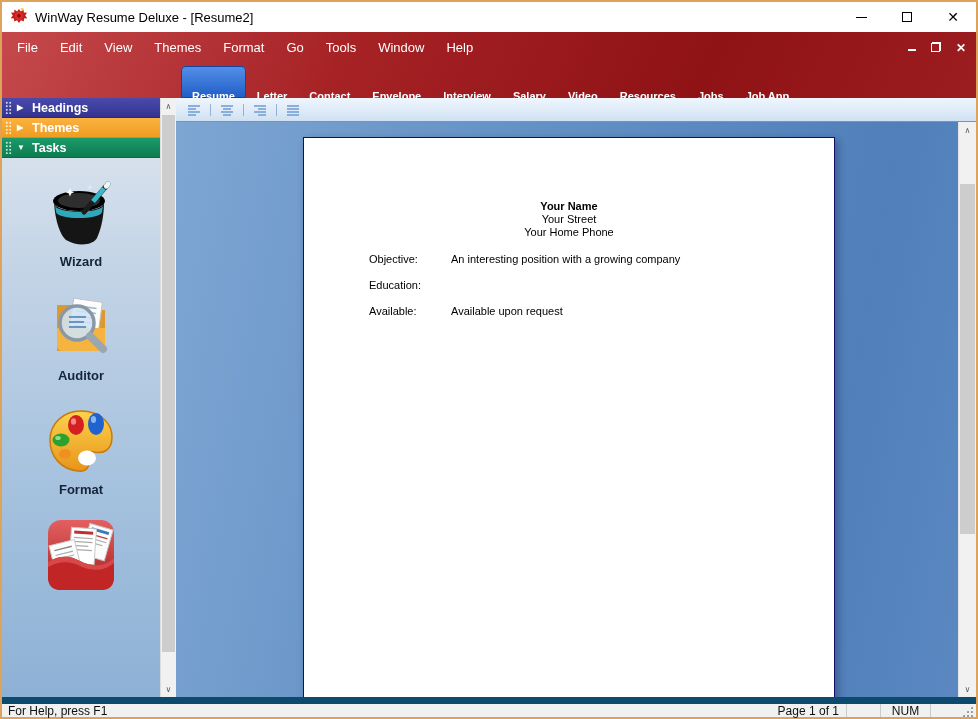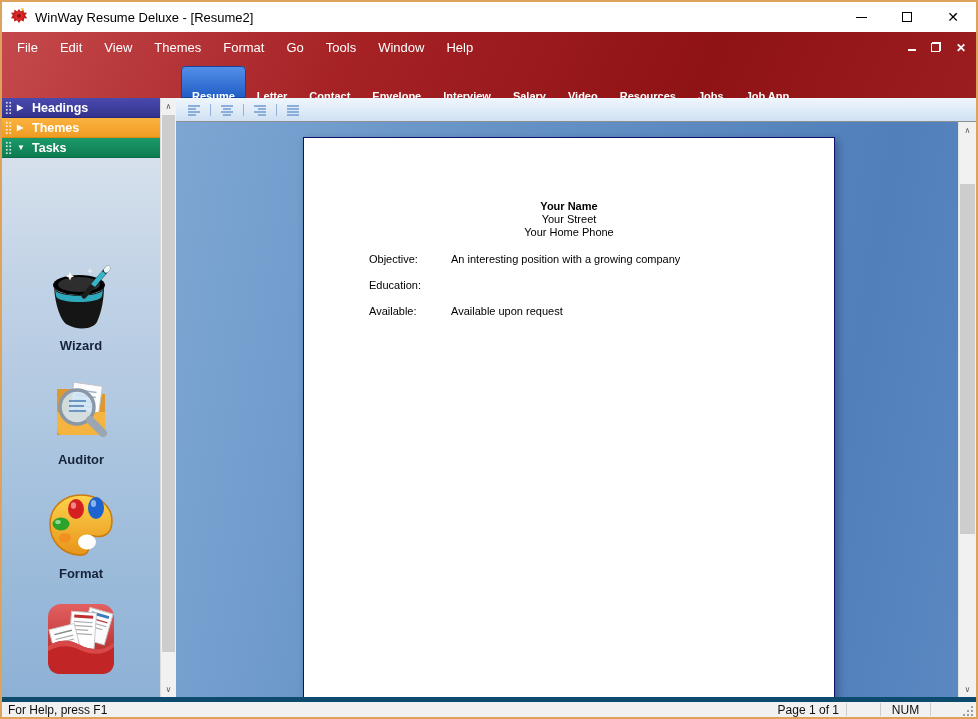"Wizard" .tasks-panel { justify-content: flex-end -> none }
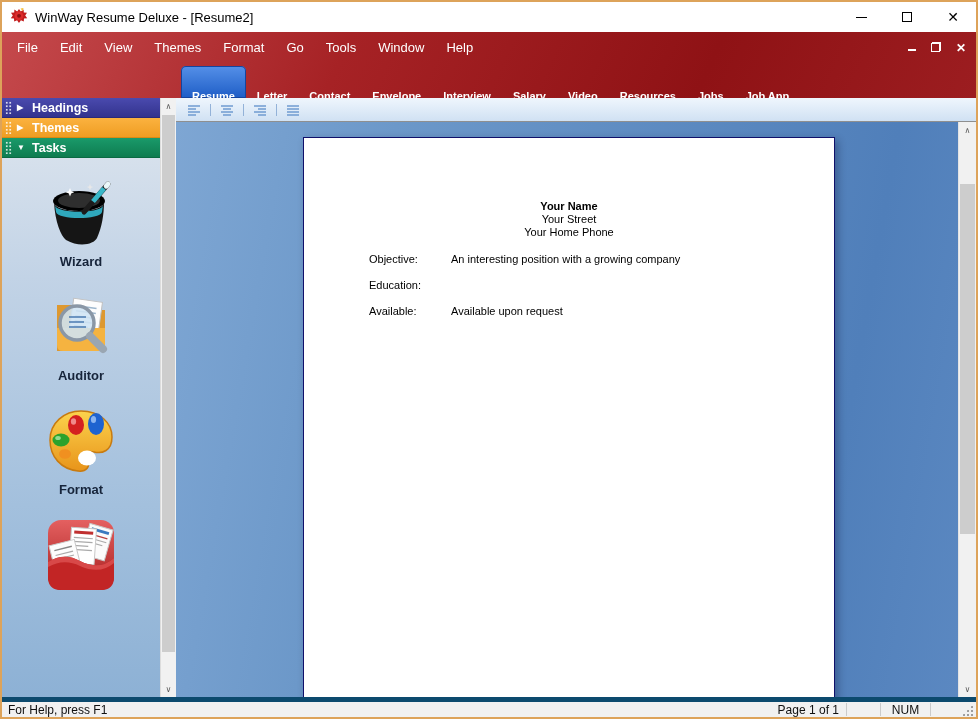"For Help, press F1" .statusbar { border-top: 5px solid #0c4a6e -> 7px solid #0c4a6e }
